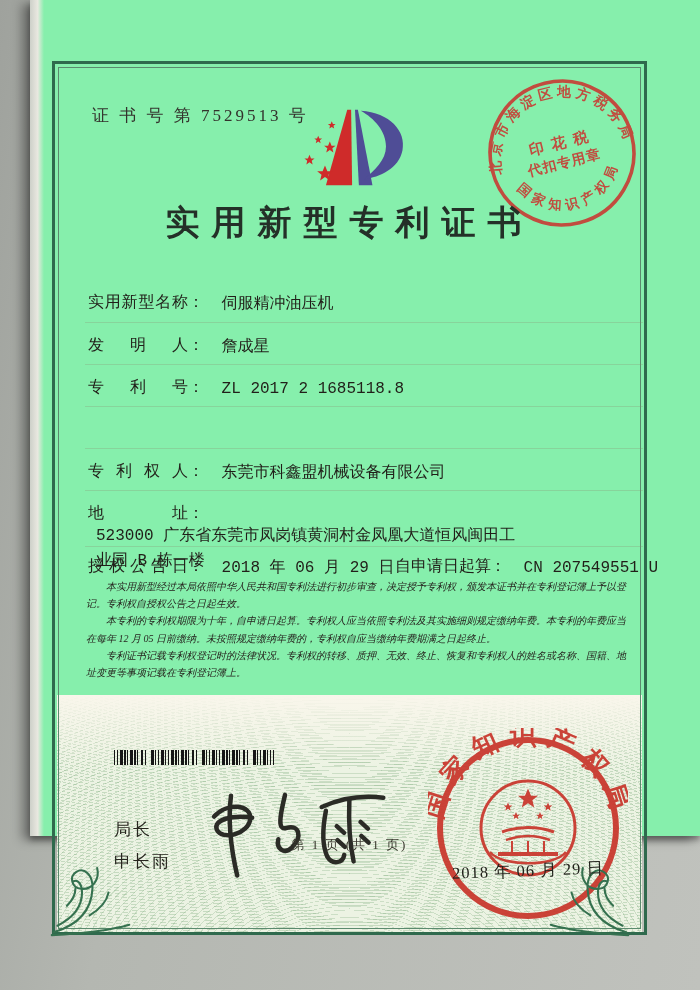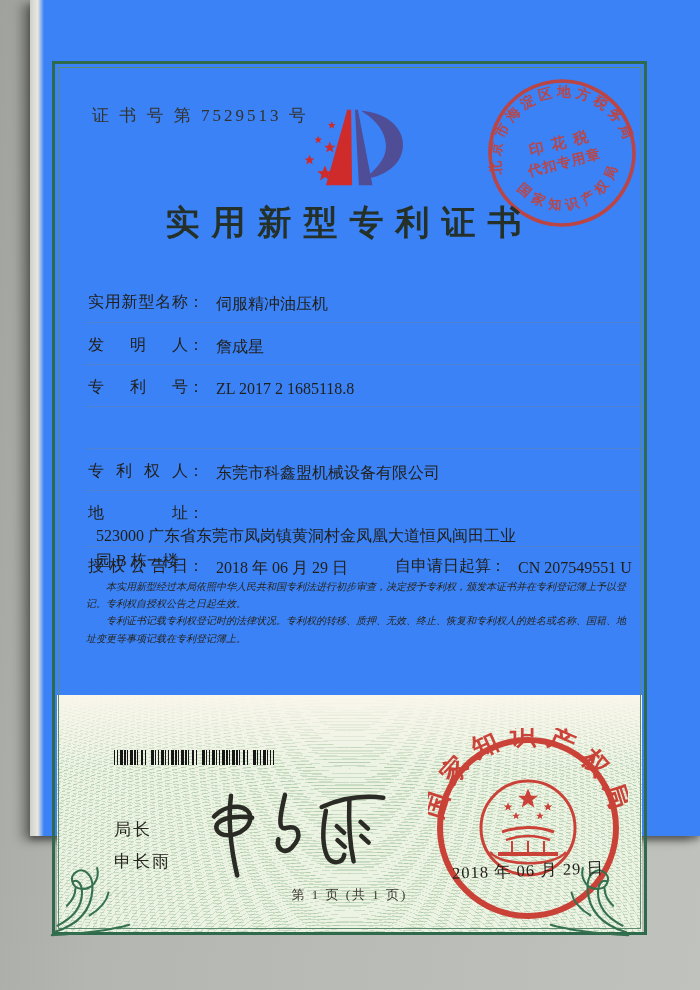"证 书 号 第 7529513" .paper { background: #3b82f6 -> #86efac }
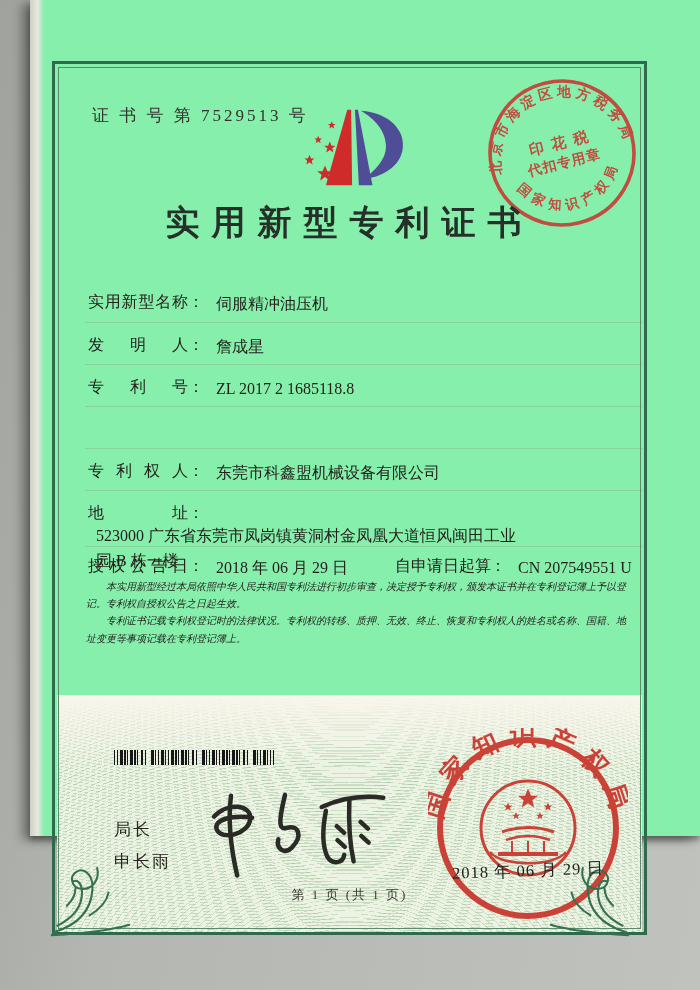"实用新型名称： 伺服精冲油压机" .field-row { font-family: none -> Liberation Mono, monospace }
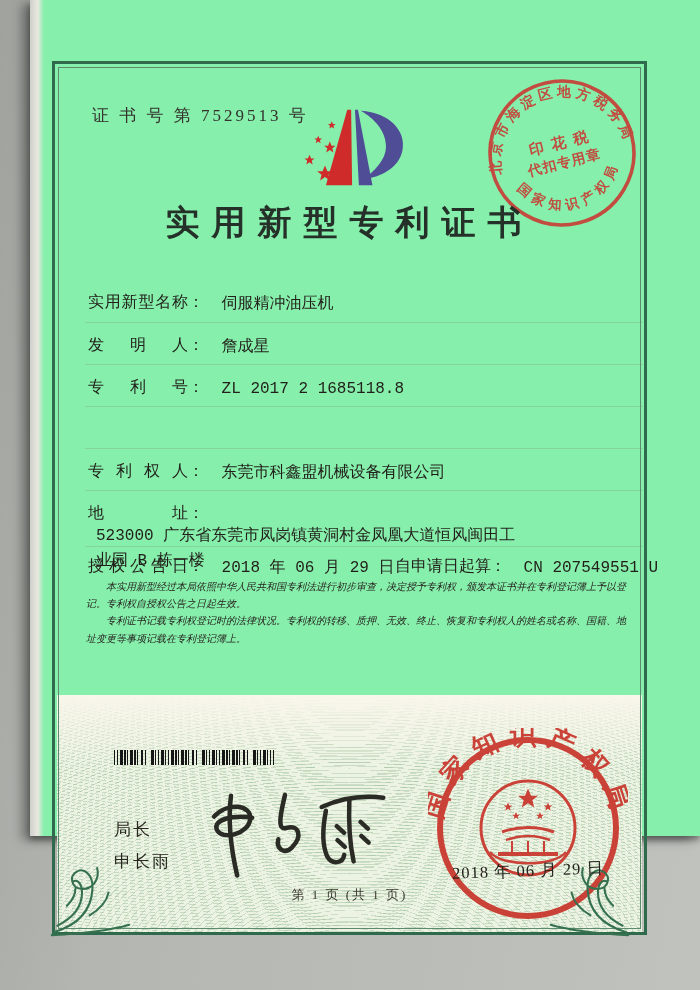"本专利的专利权期限为十年，自申请日起算。专利权人应当依照专利法及其实施细则规定缴" p { html: none -> <p>本专利的专利权期限为十年，自申请日起算。专利权人应当依照专利法及其实施细则规定缴纳年费。本专利的年费应当在每年 12 月 05 日前缴纳。未按照规定缴纳年费的，专利权自应当缴纳年费期满之日起终止。</p> }
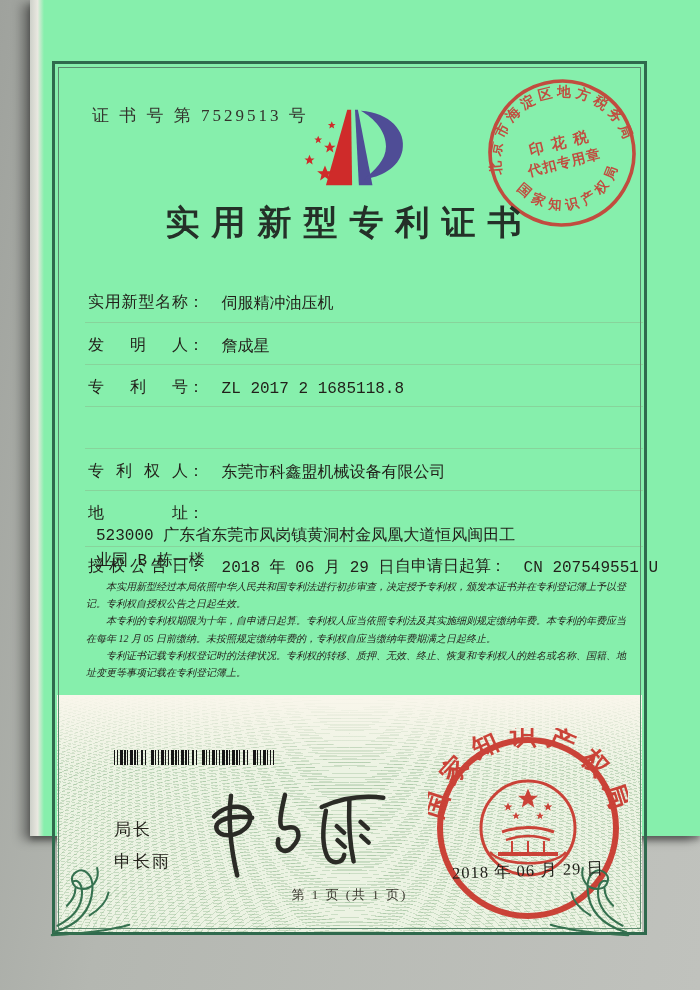"第 1 页 (共 1" .footer { top: 886px -> 836px }
